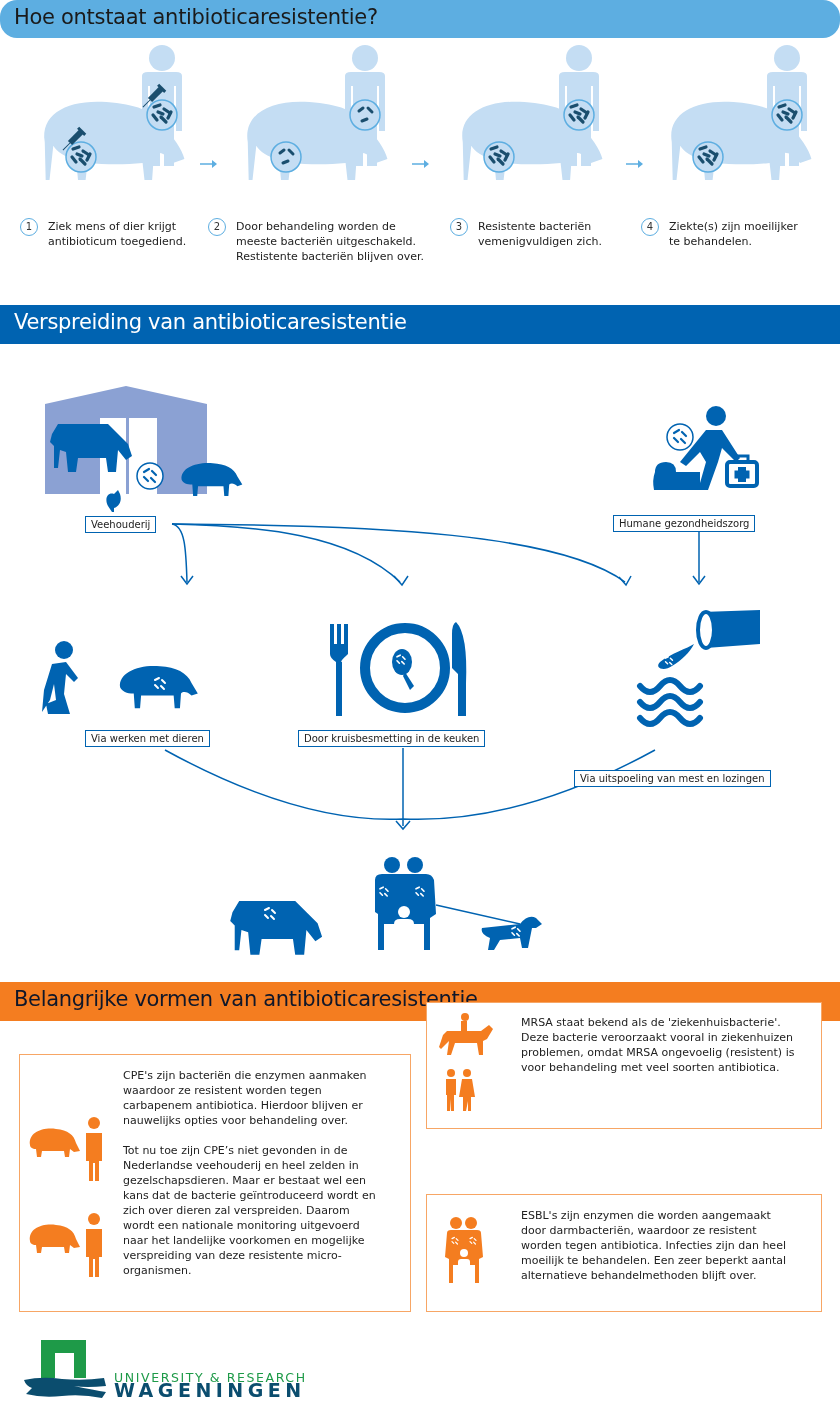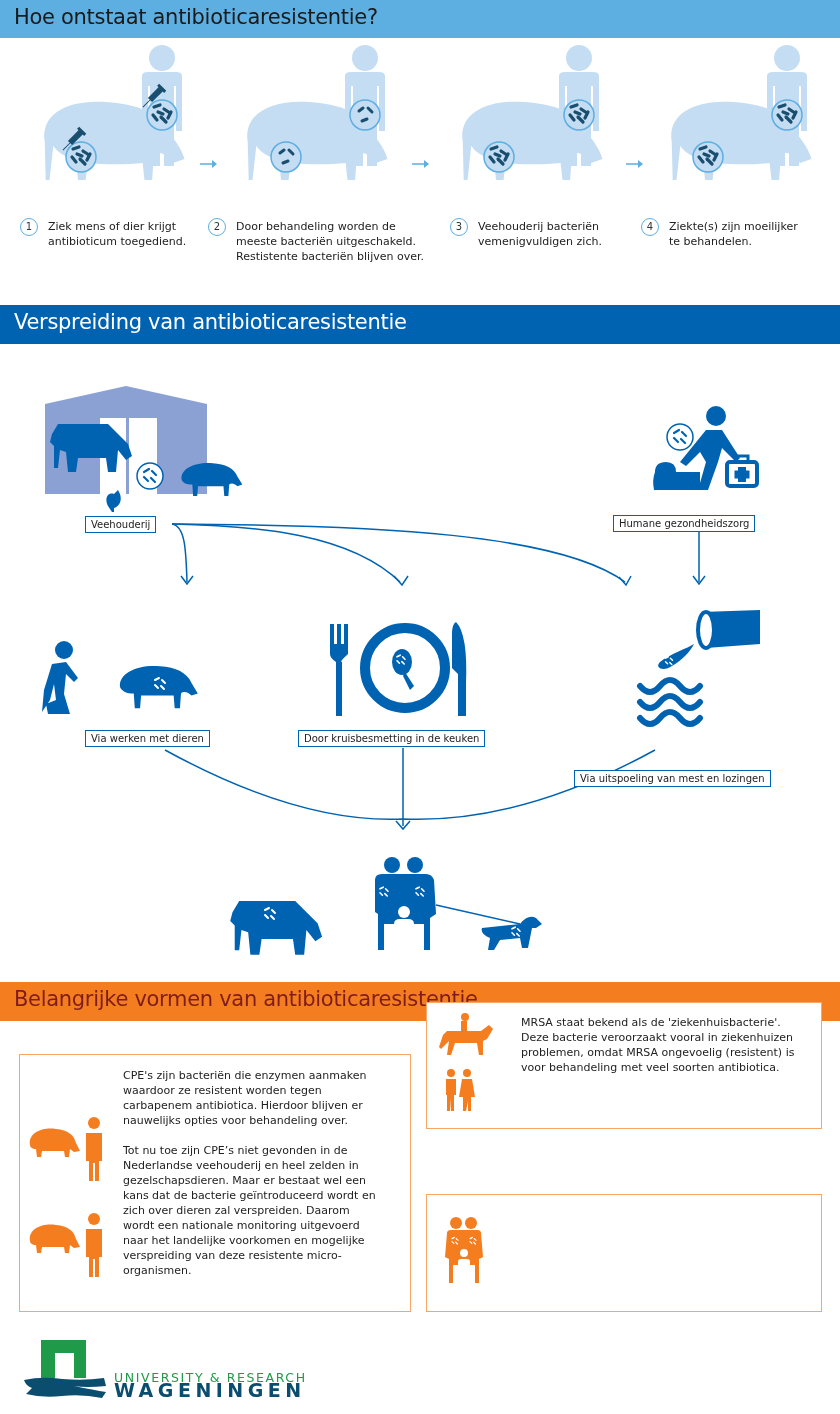"Hoe ontstaat antibioticaresistentie?" .b1 { border-radius: none -> 17px }
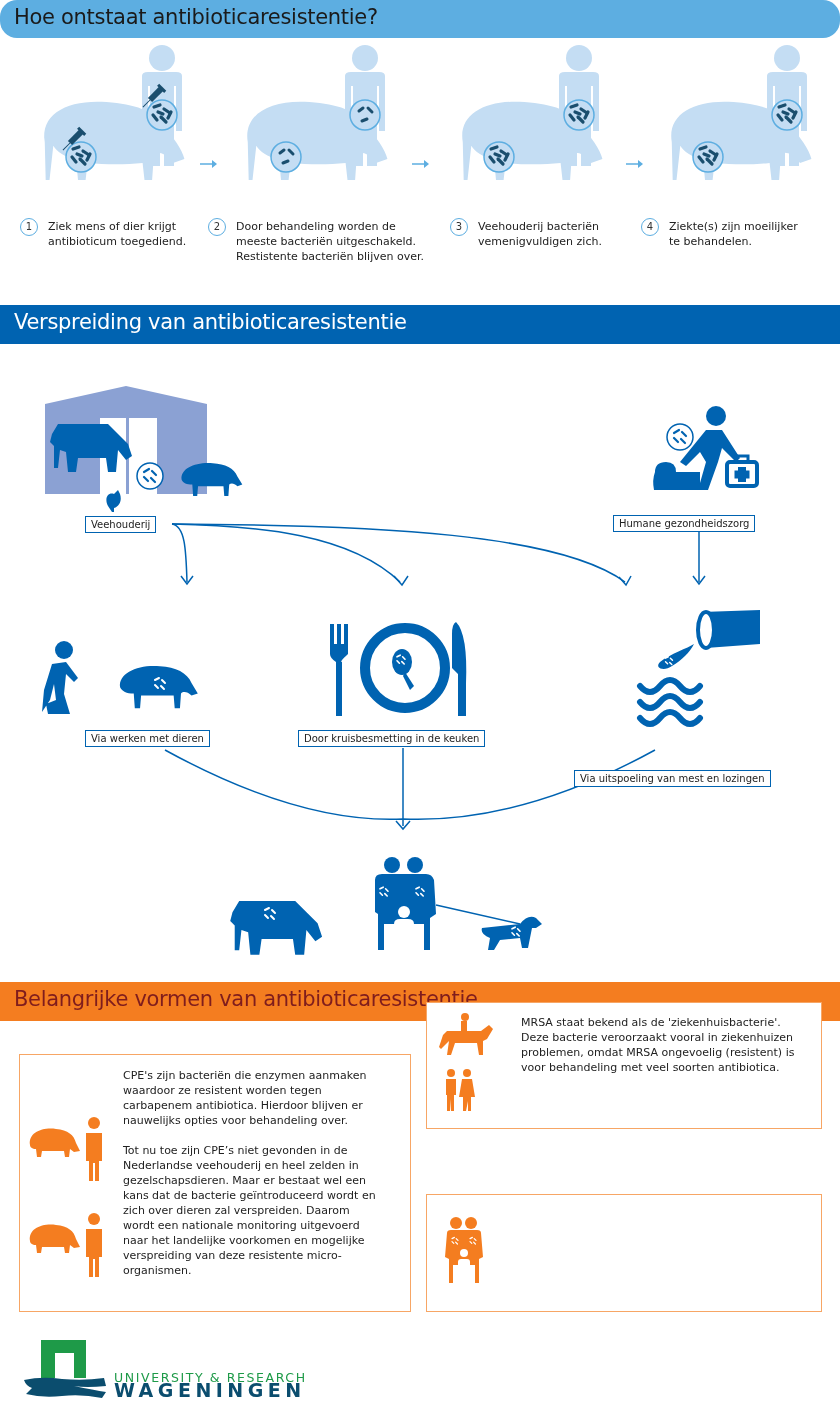"Veehouderij bacteriën" span.txt { text: Veehouderij -> Resistente }
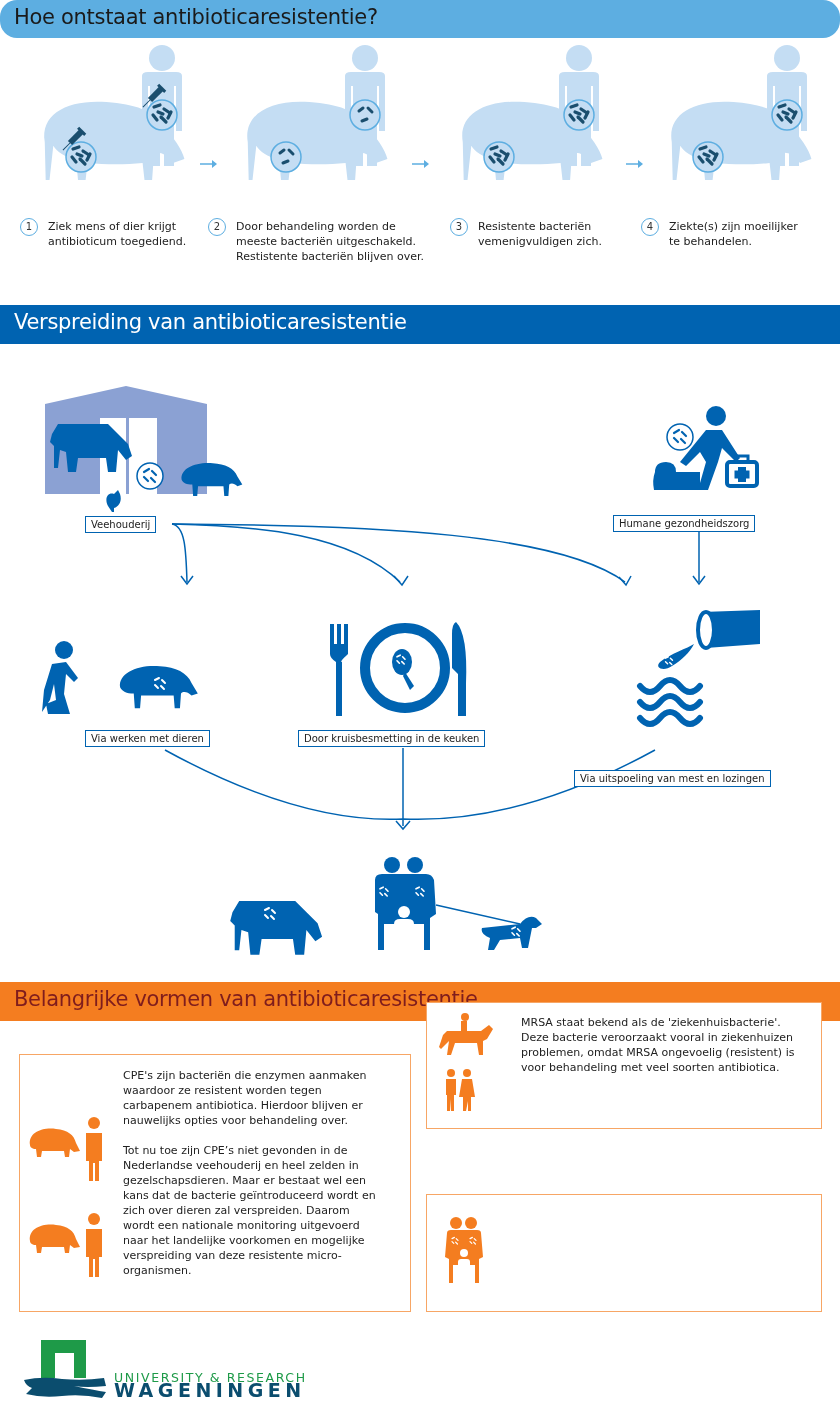"Belangrijke vormen van" .b3 .t { color: #7f1d1d -> #0f172a }
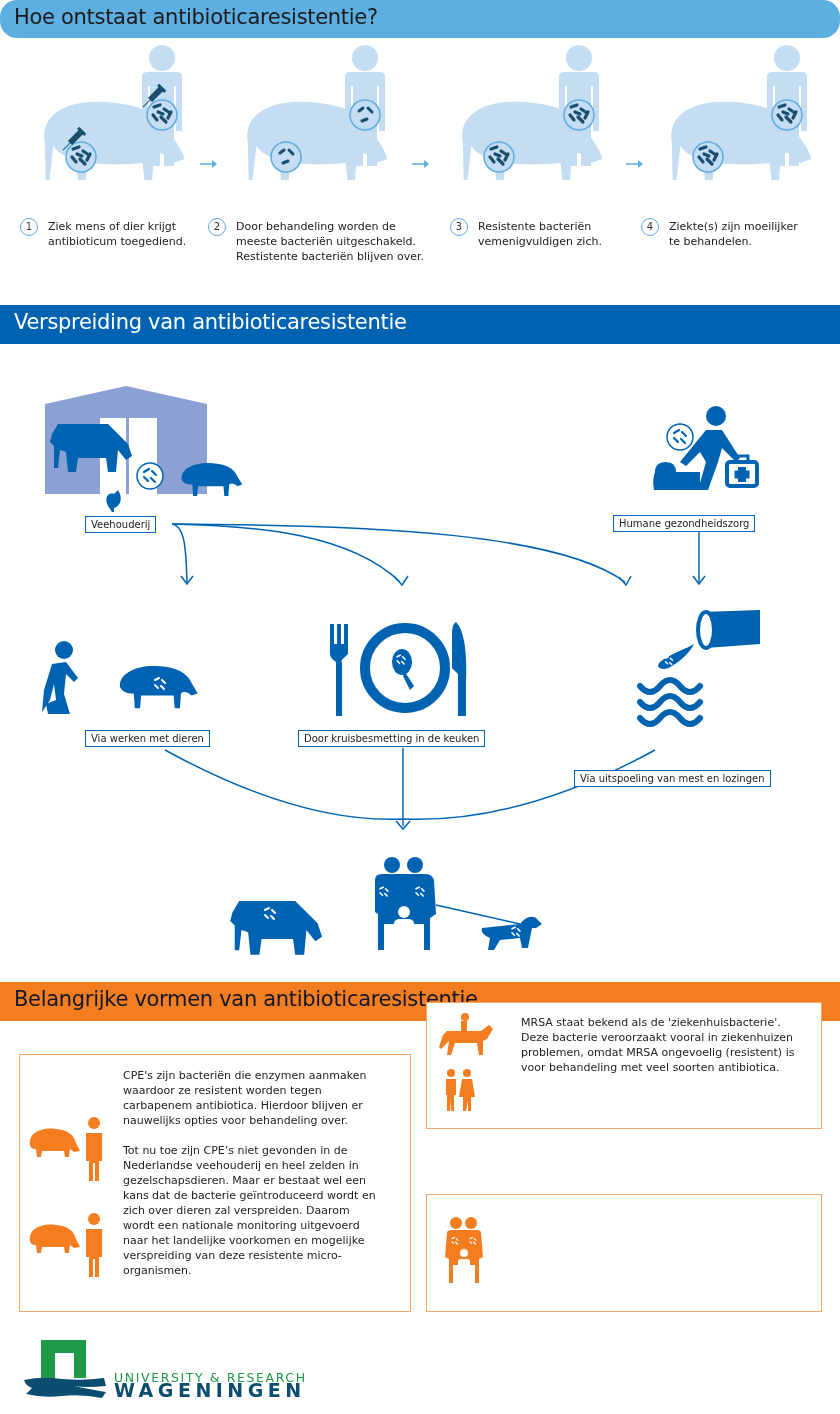"ESBL's zijn enzymen die worden" div.txt { html: none -> <div>ESBL's zijn enzymen die worden aangemaakt door darmbacteriën, waardoor ze resistent worden tegen antibiotica. Infecties zijn dan heel moeilijk te behandelen. Een zeer beperkt aantal alternatieve behandelmethoden blijft over.</div> }
